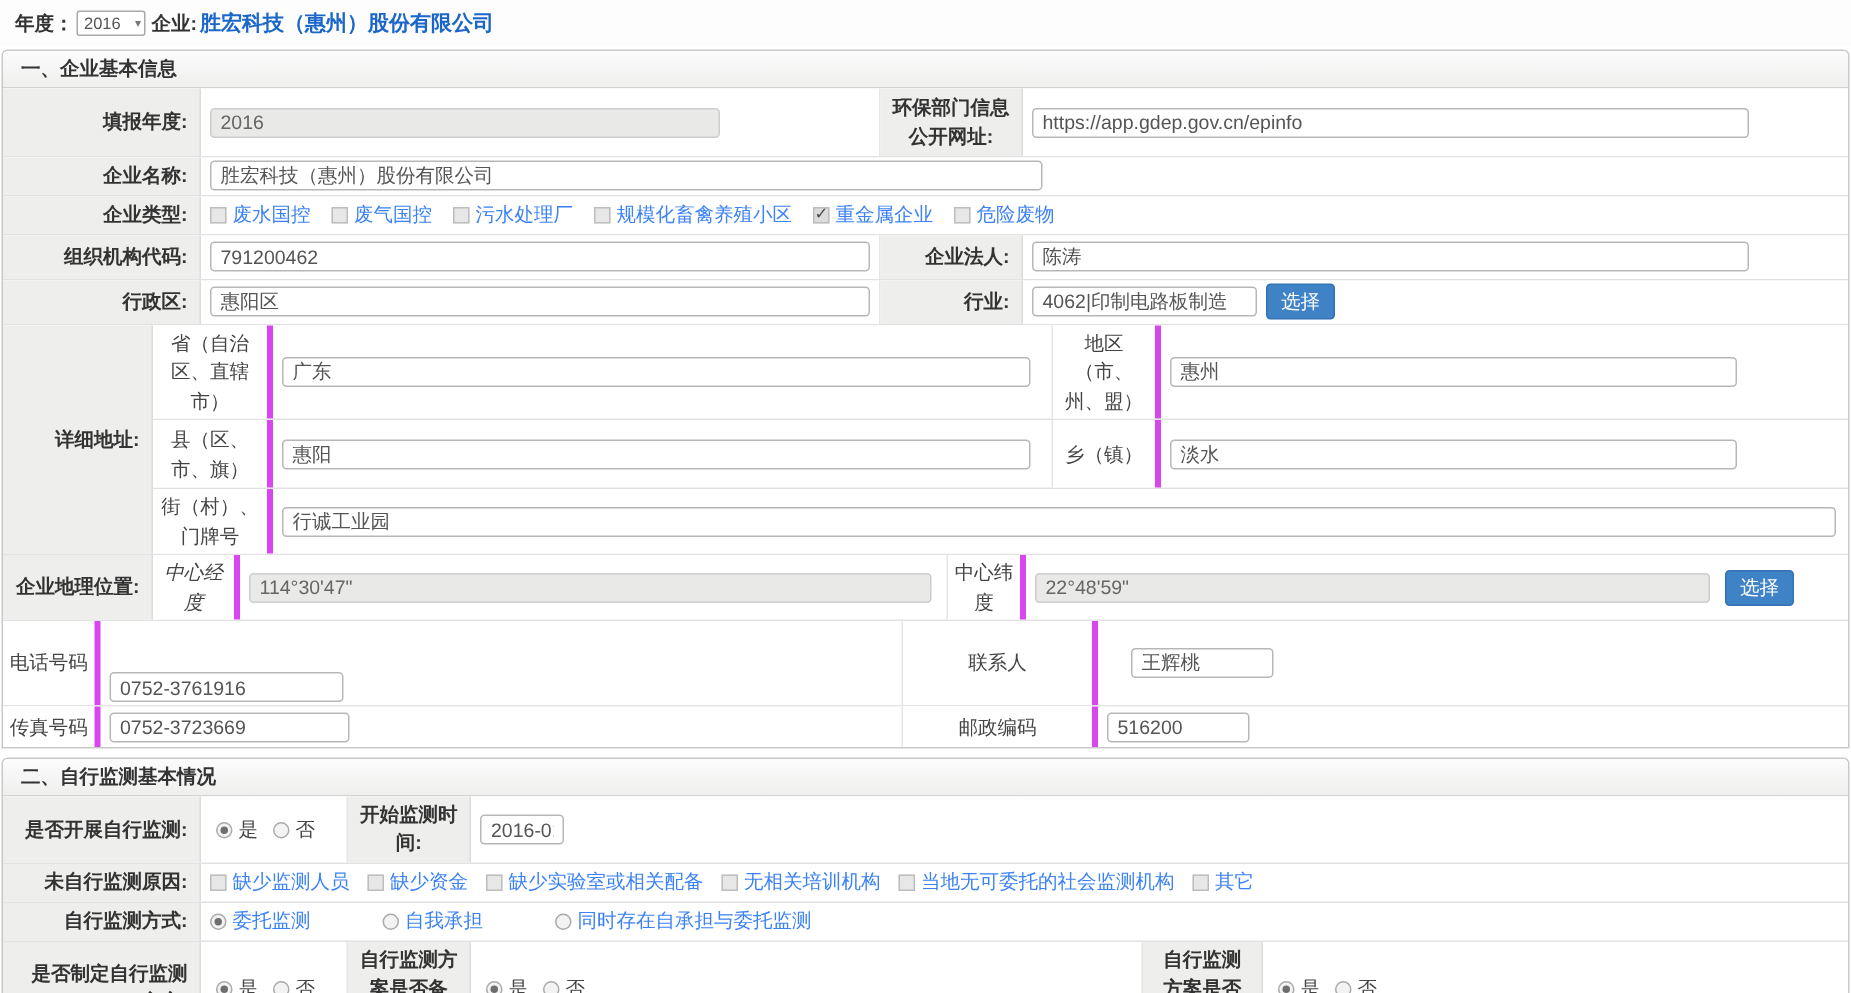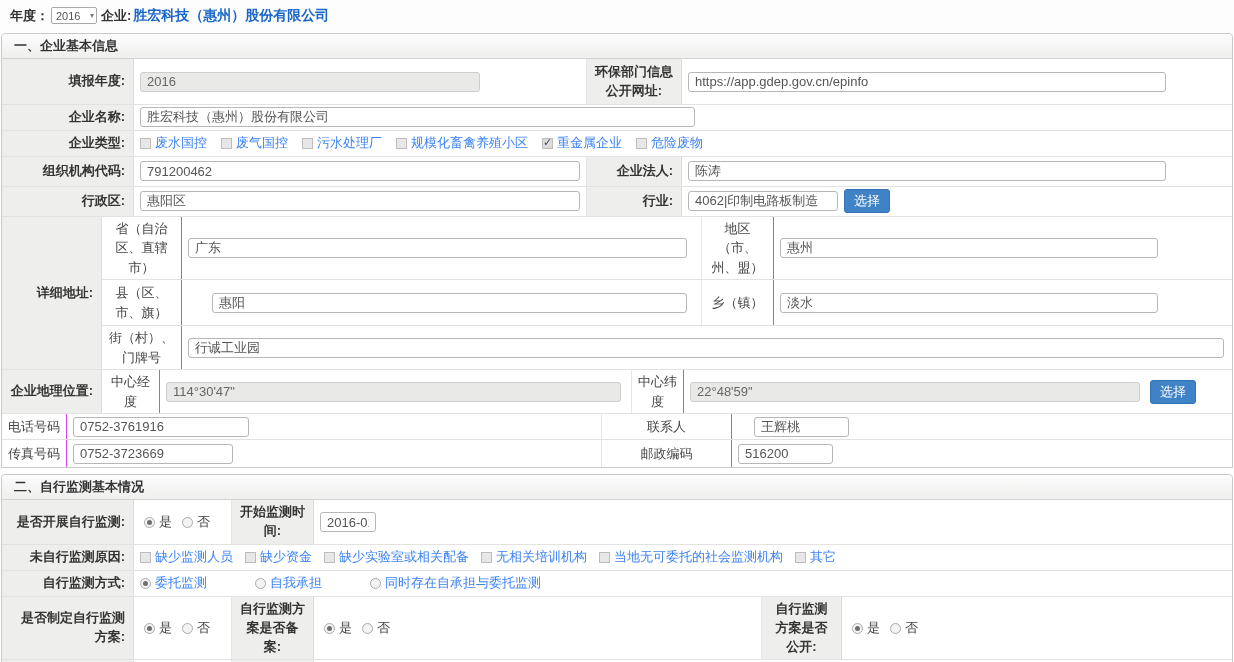"省（自治区、直辖市）" .sublbl { border-right: 1px solid #d946ef -> 4px solid #d946ef }
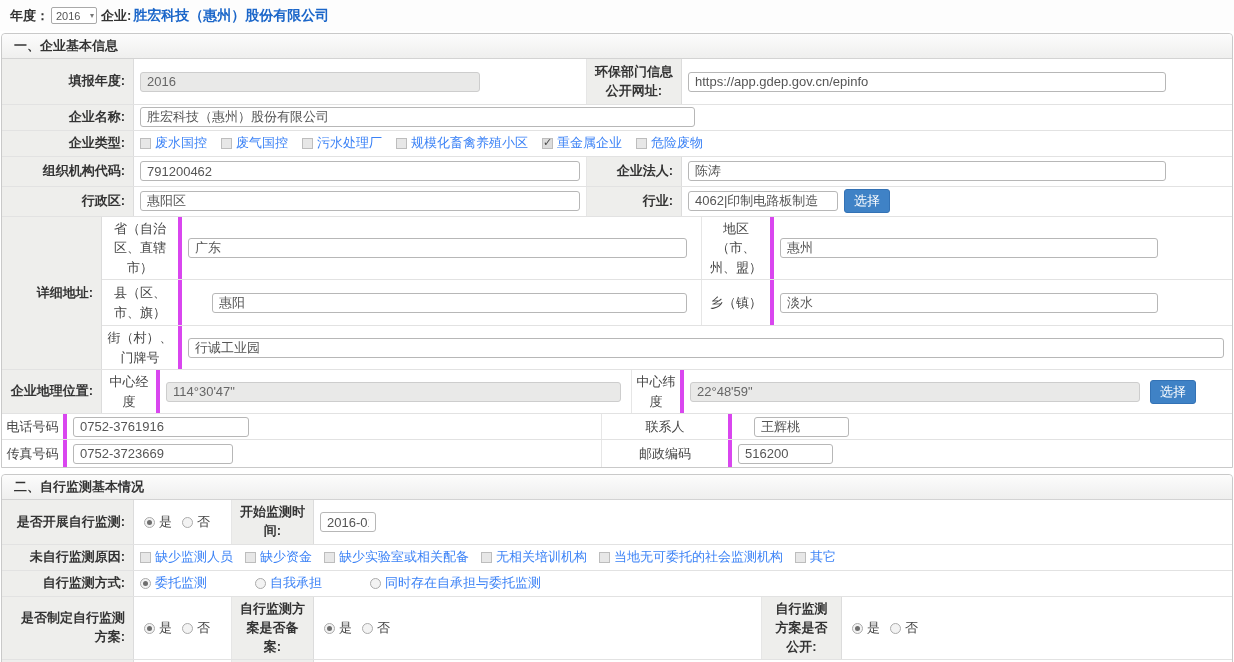"惠阳" input.txt { margin-left: 24px -> none }
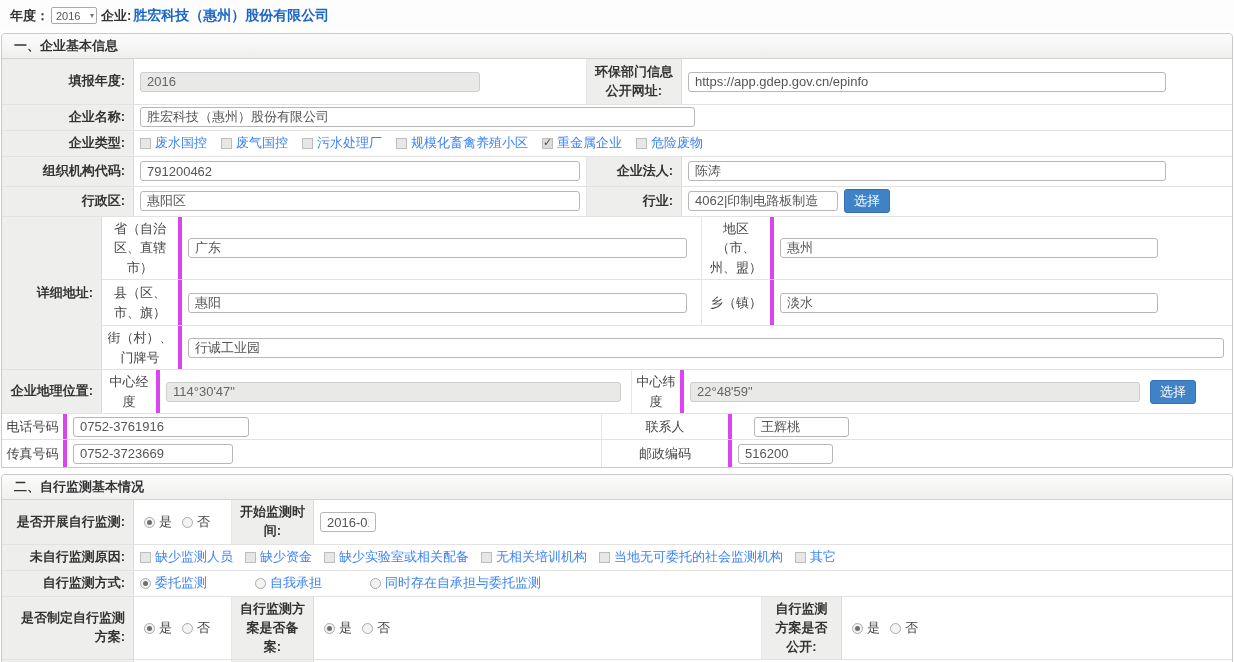"中心经度" .w-sub58 { font-style: none -> italic }
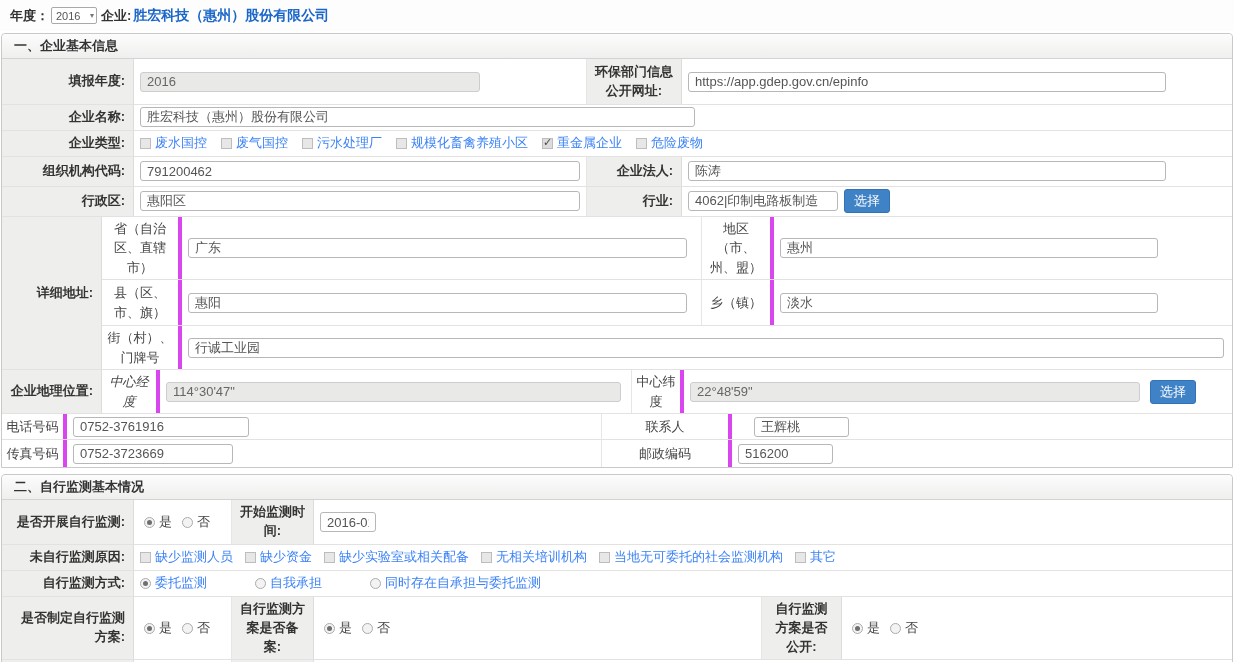"0752-3761916" input.txt { margin-top: none -> 32px; width: 176px -> 156px }
